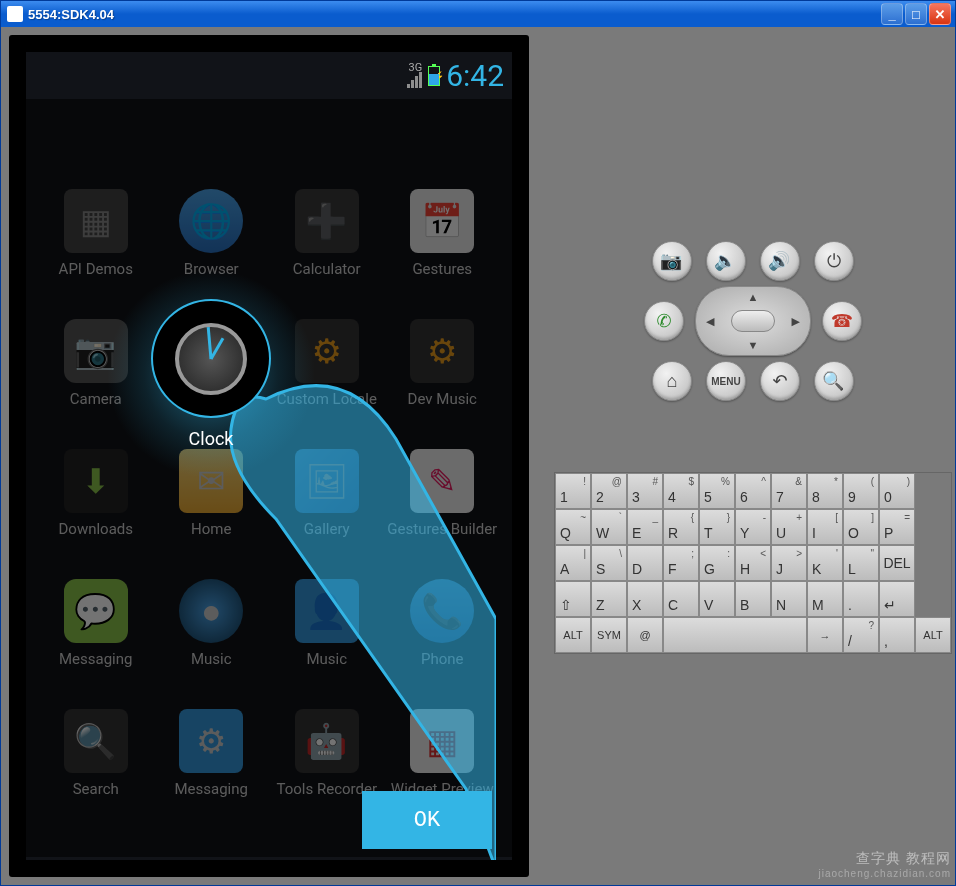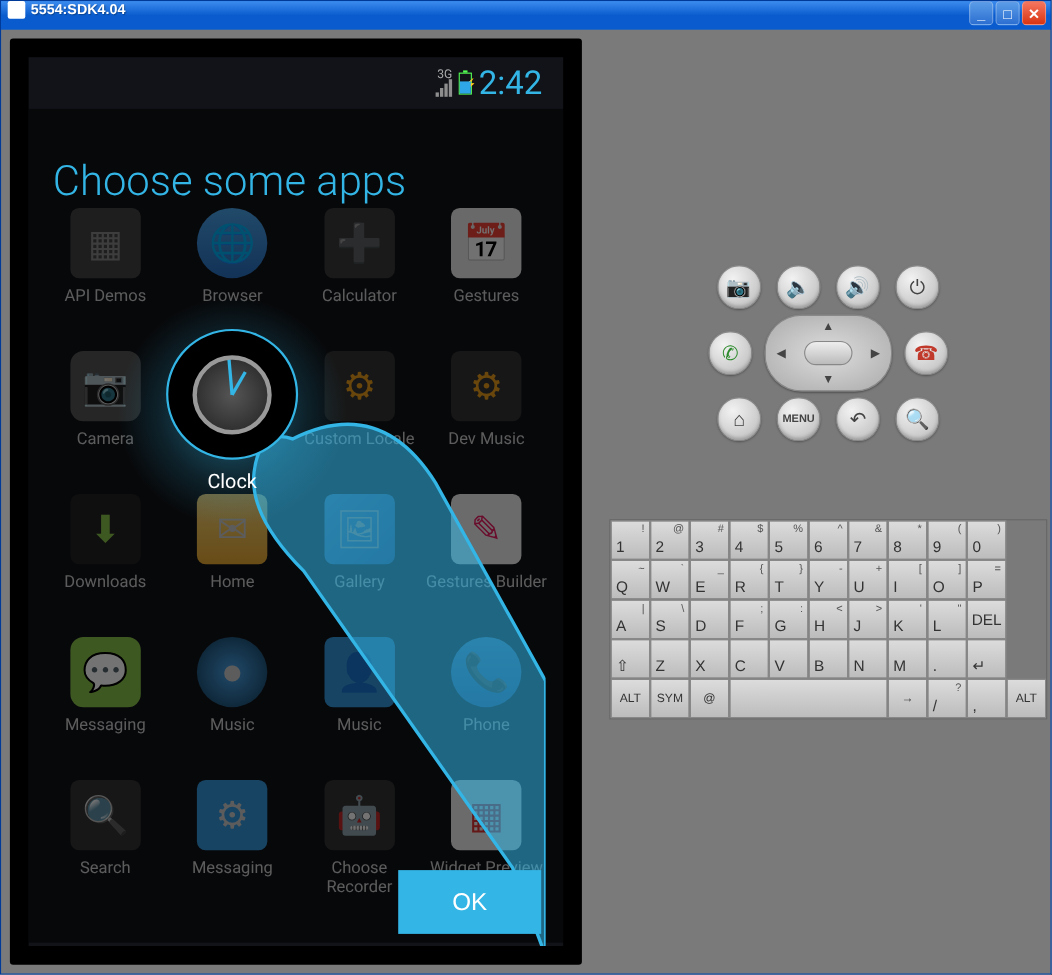"5554:SDK4.04" .titlebar { align-items: flex-start -> center }
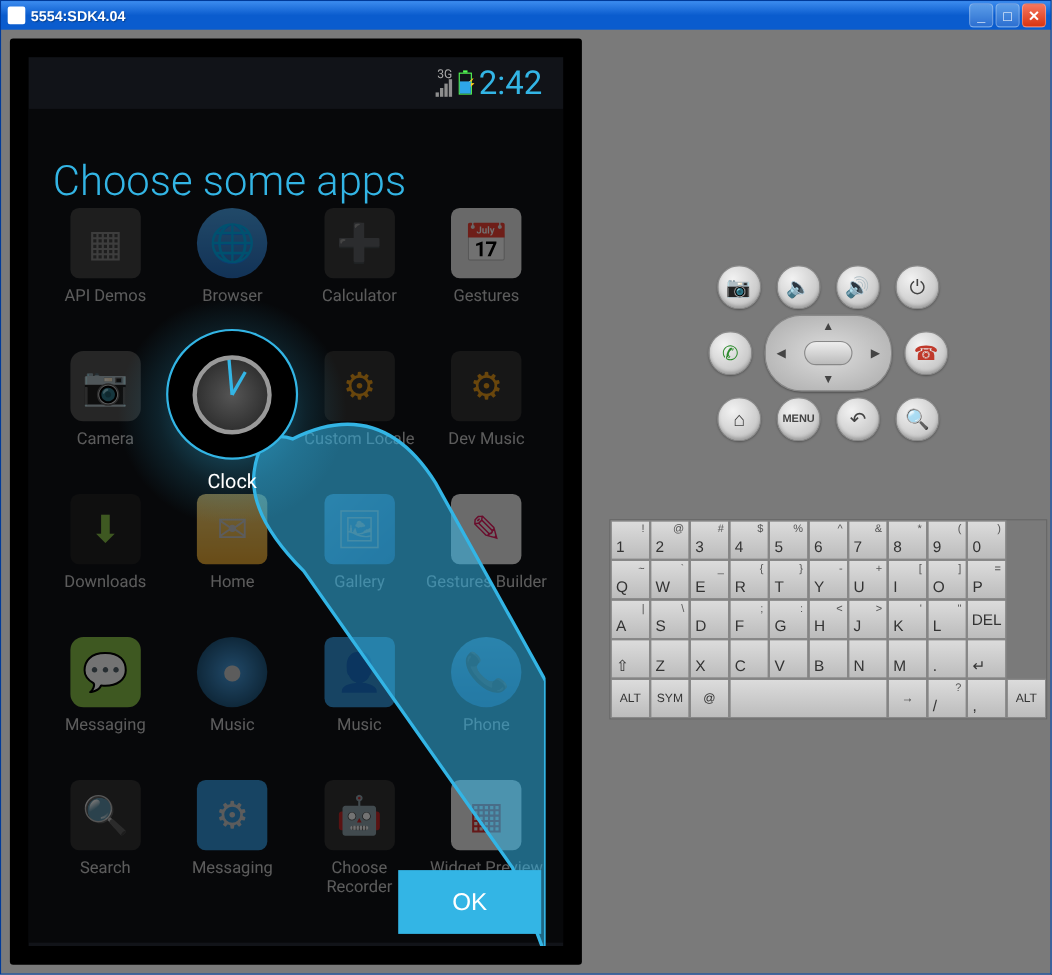"3G" .status { padding: 6px 19px -> 6px 8px }
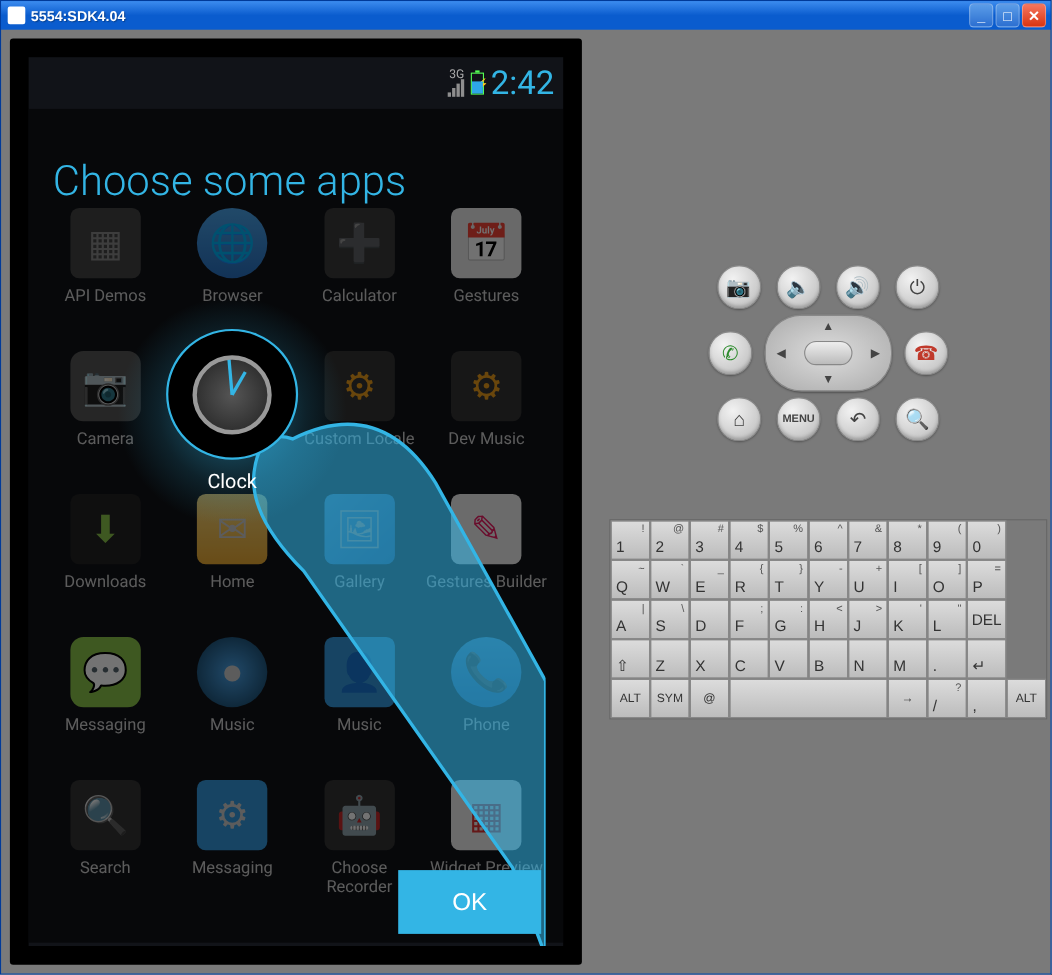"2:42" span { text: 2:42 -> 6:42 }
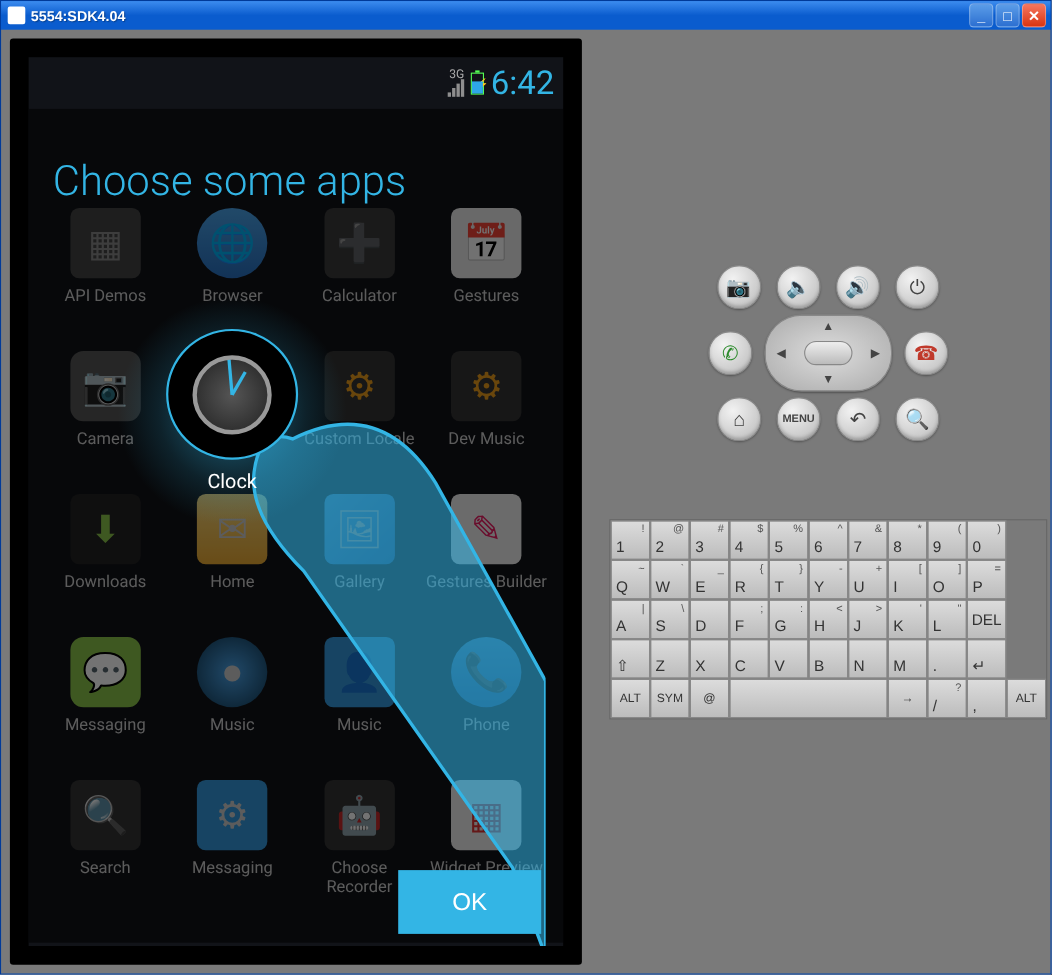"Choose some apps" div.tut-title { html: <div>Choose some apps</div> -> none }
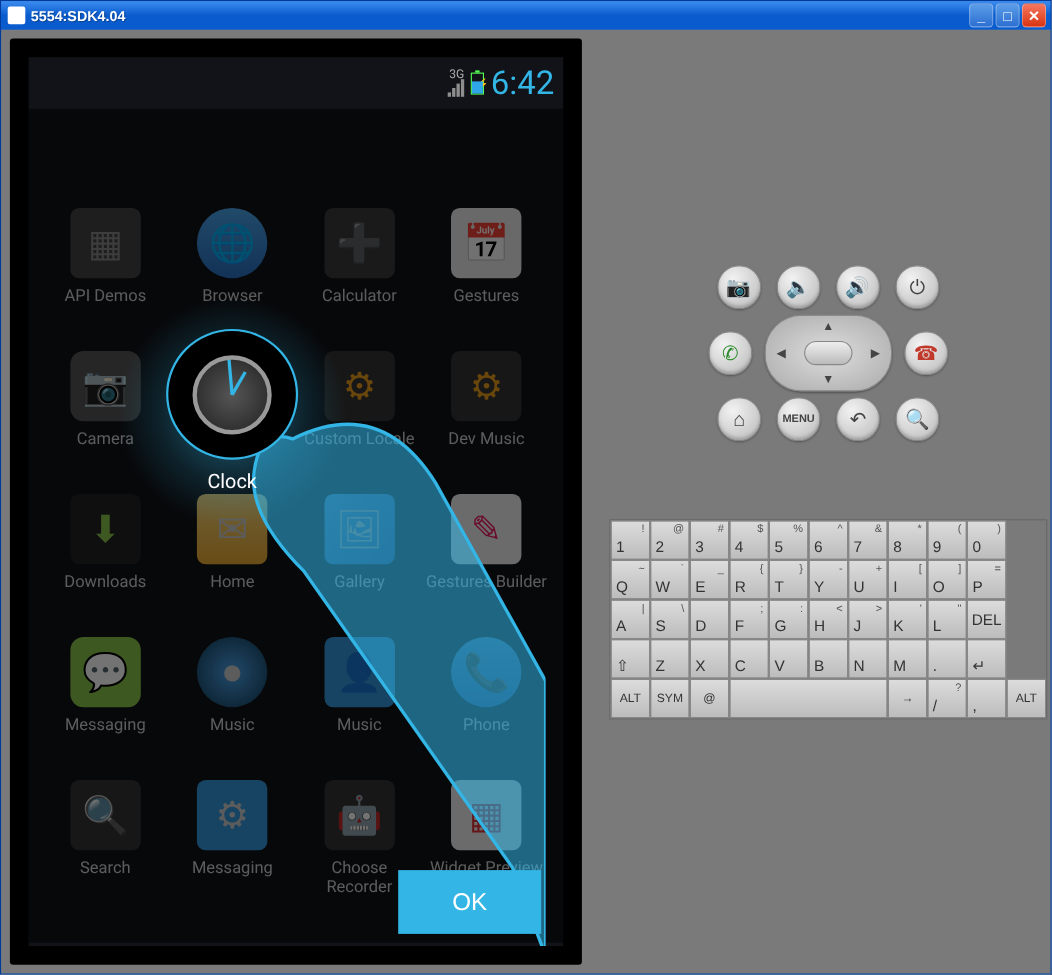"Choose Recorder" div.app-label { text: Choose -> Tools }
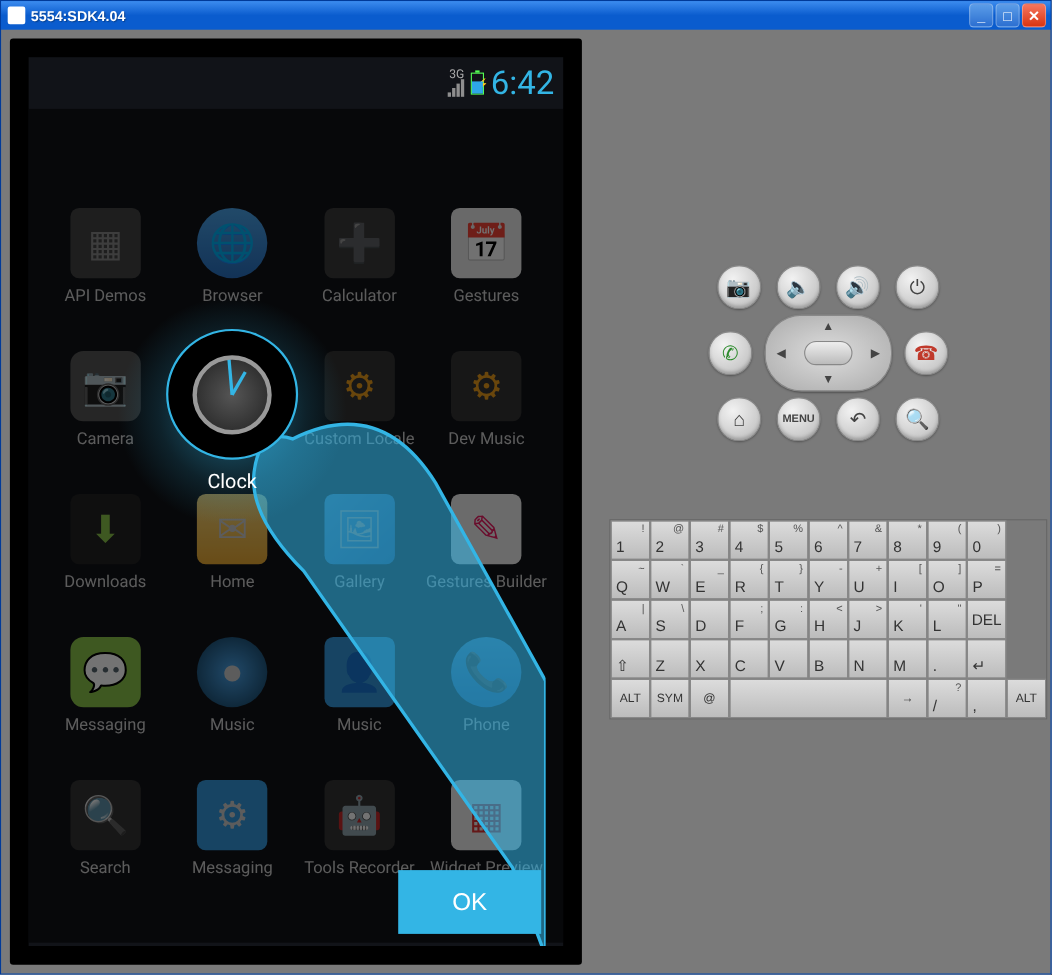"OK" .ok-button { font-family: none -> Liberation Mono, monospace }
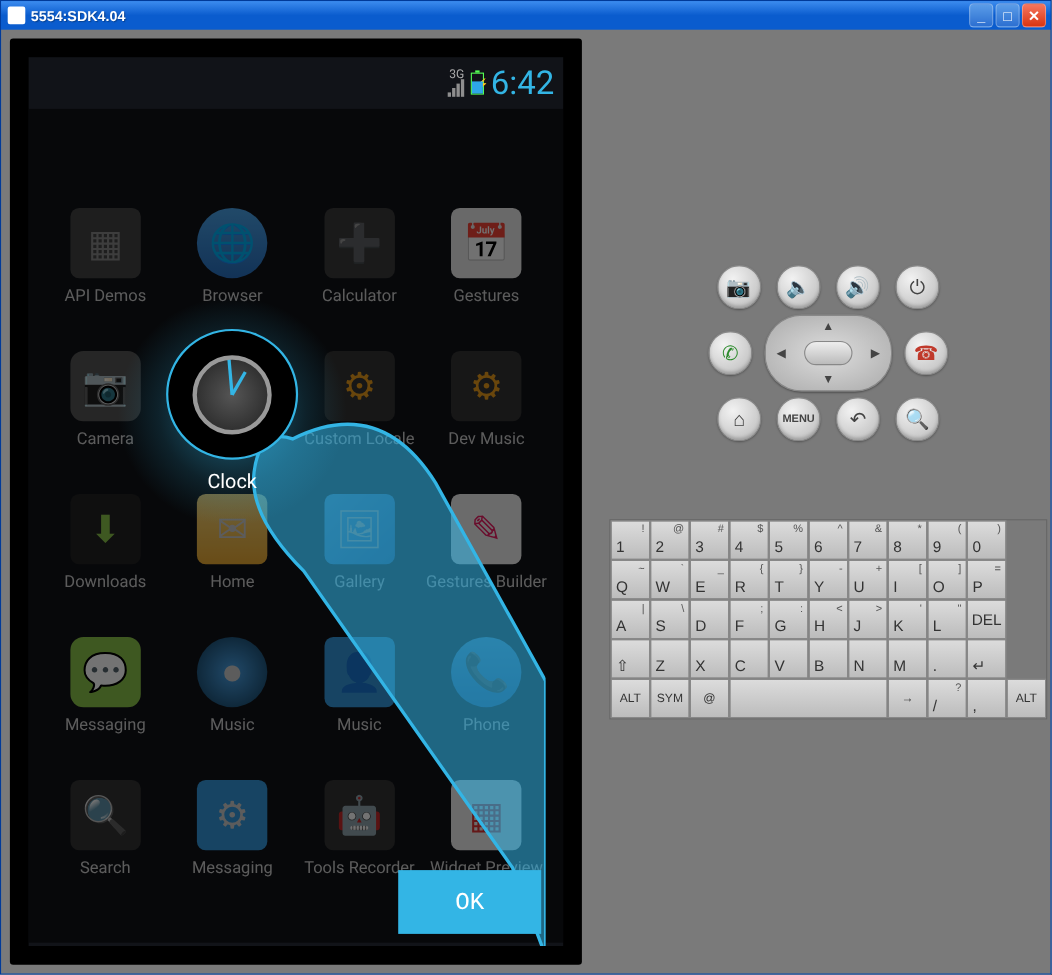"查字典 教程网" div.watermark { html: none -> <div> <span>查字典 教程网</span> <span>jiaocheng.chazidian.com</span> </div> }
